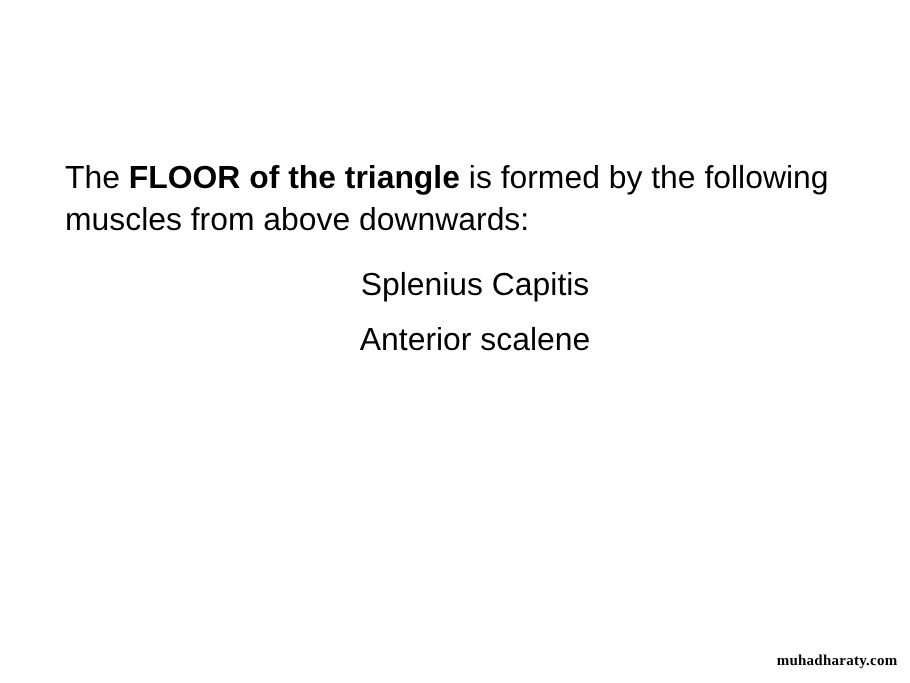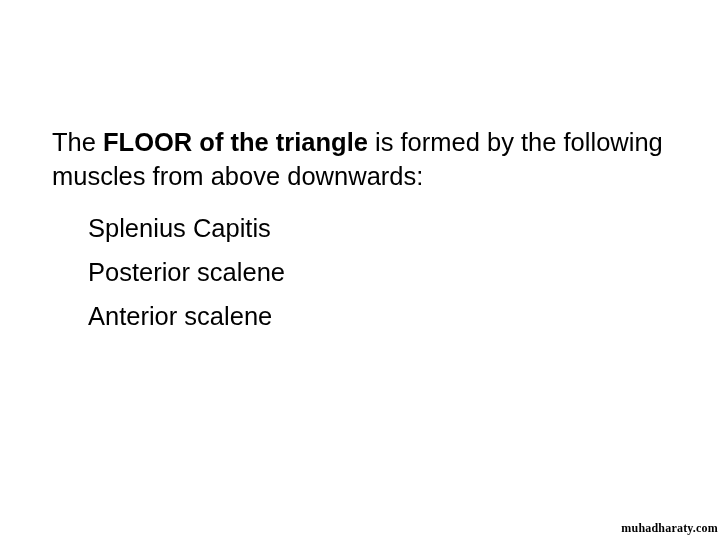"Splenius Capitis" .muscle-list li { text-align: none -> center }
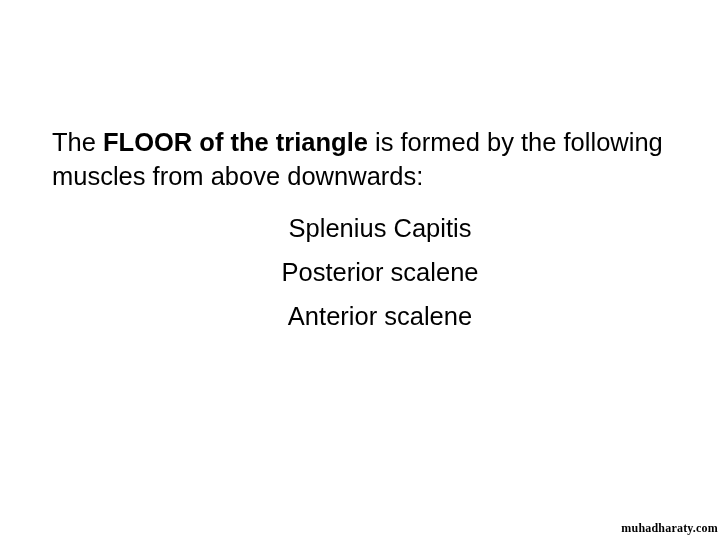"Posterior scalene" li { html: <li>Posterior scalene</li> -> none }
